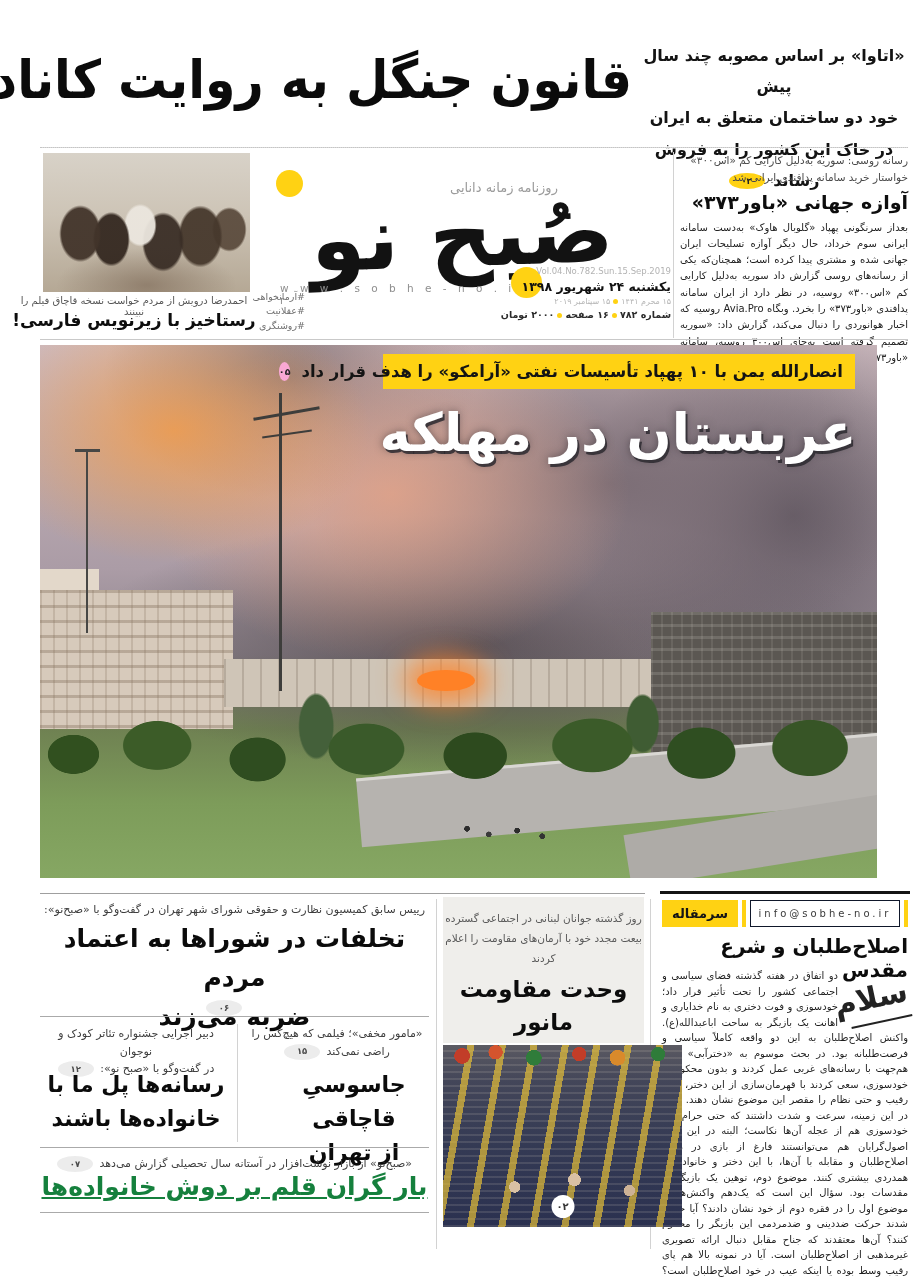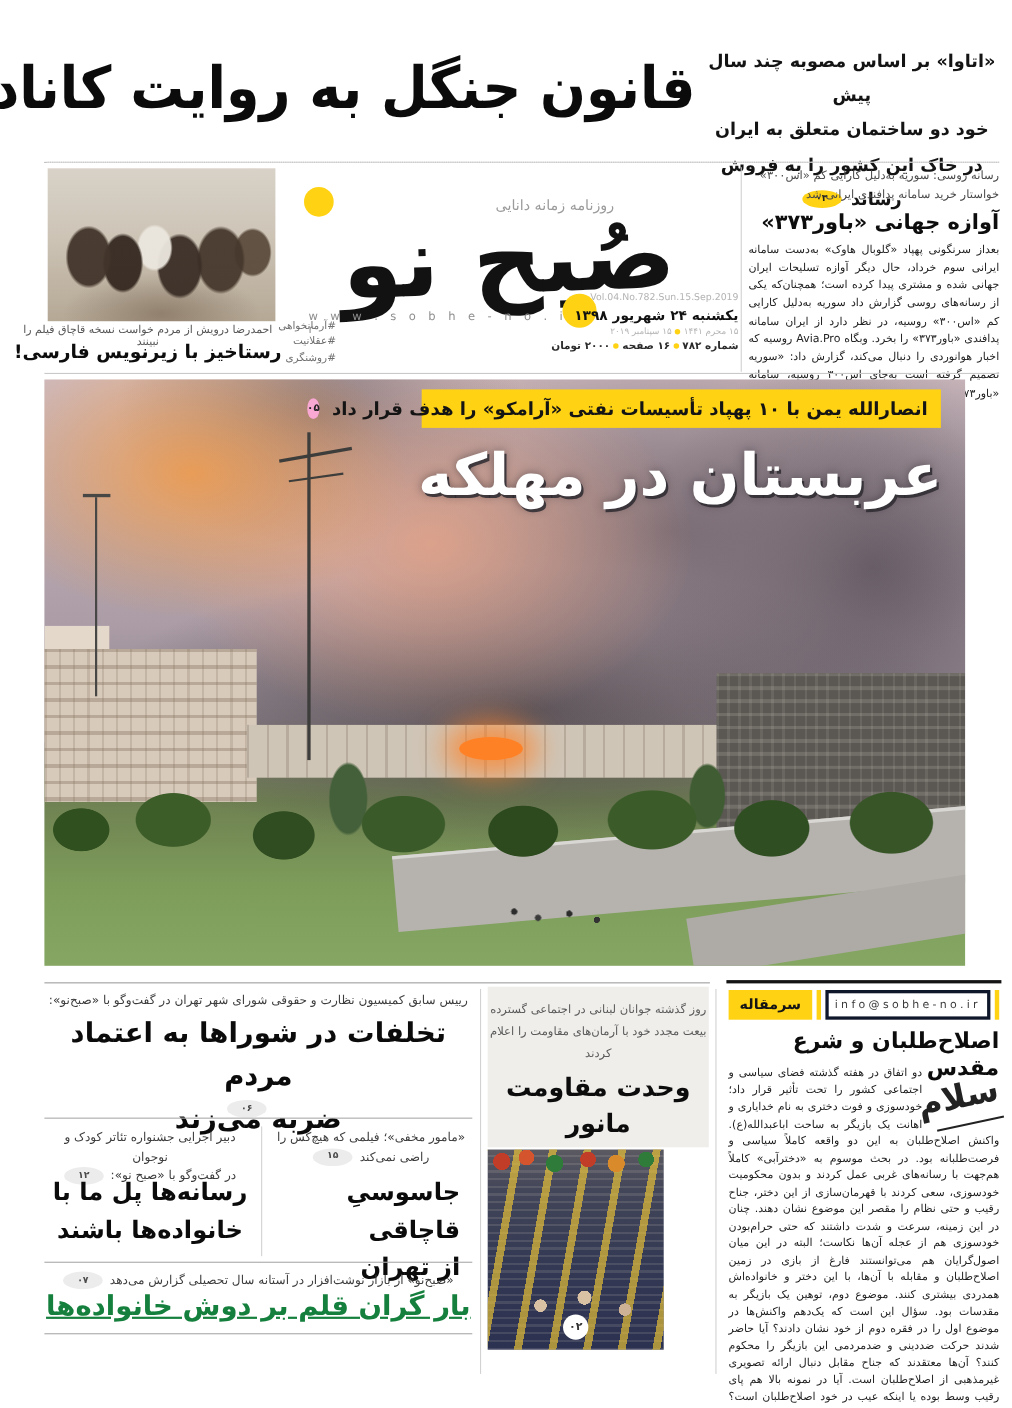"info@sobhe-no.ir" .ed-mail { border: 3px solid #0f172a -> 1px solid #0f172a }
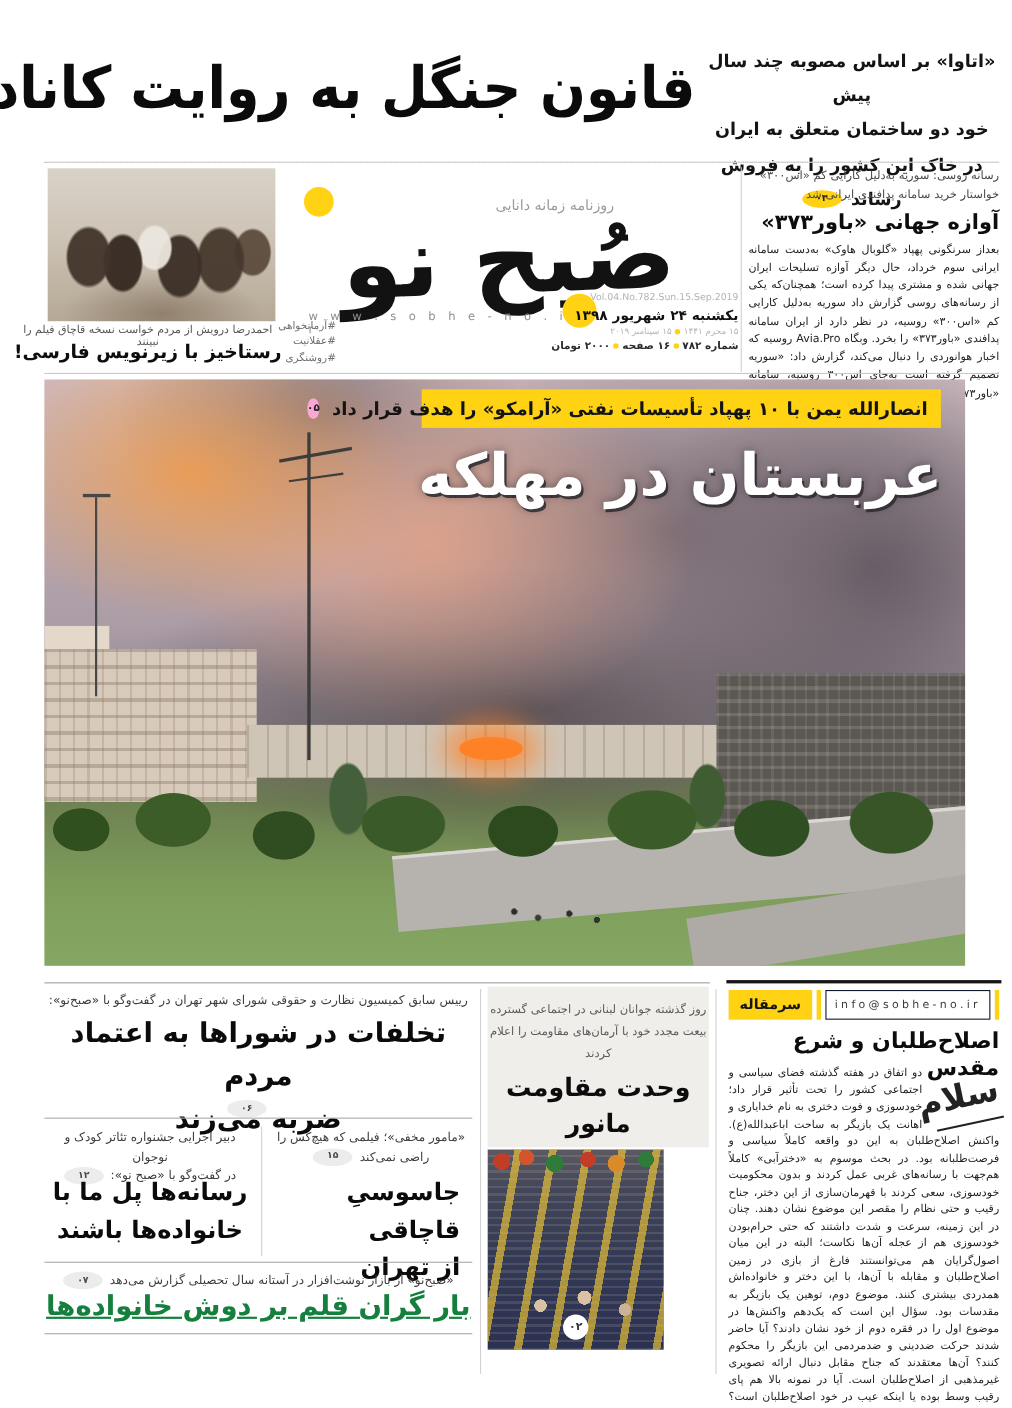"جاسوسیِ قاچاقی" .sub-right-title { left: 240px -> 265px; text-align: right -> center }
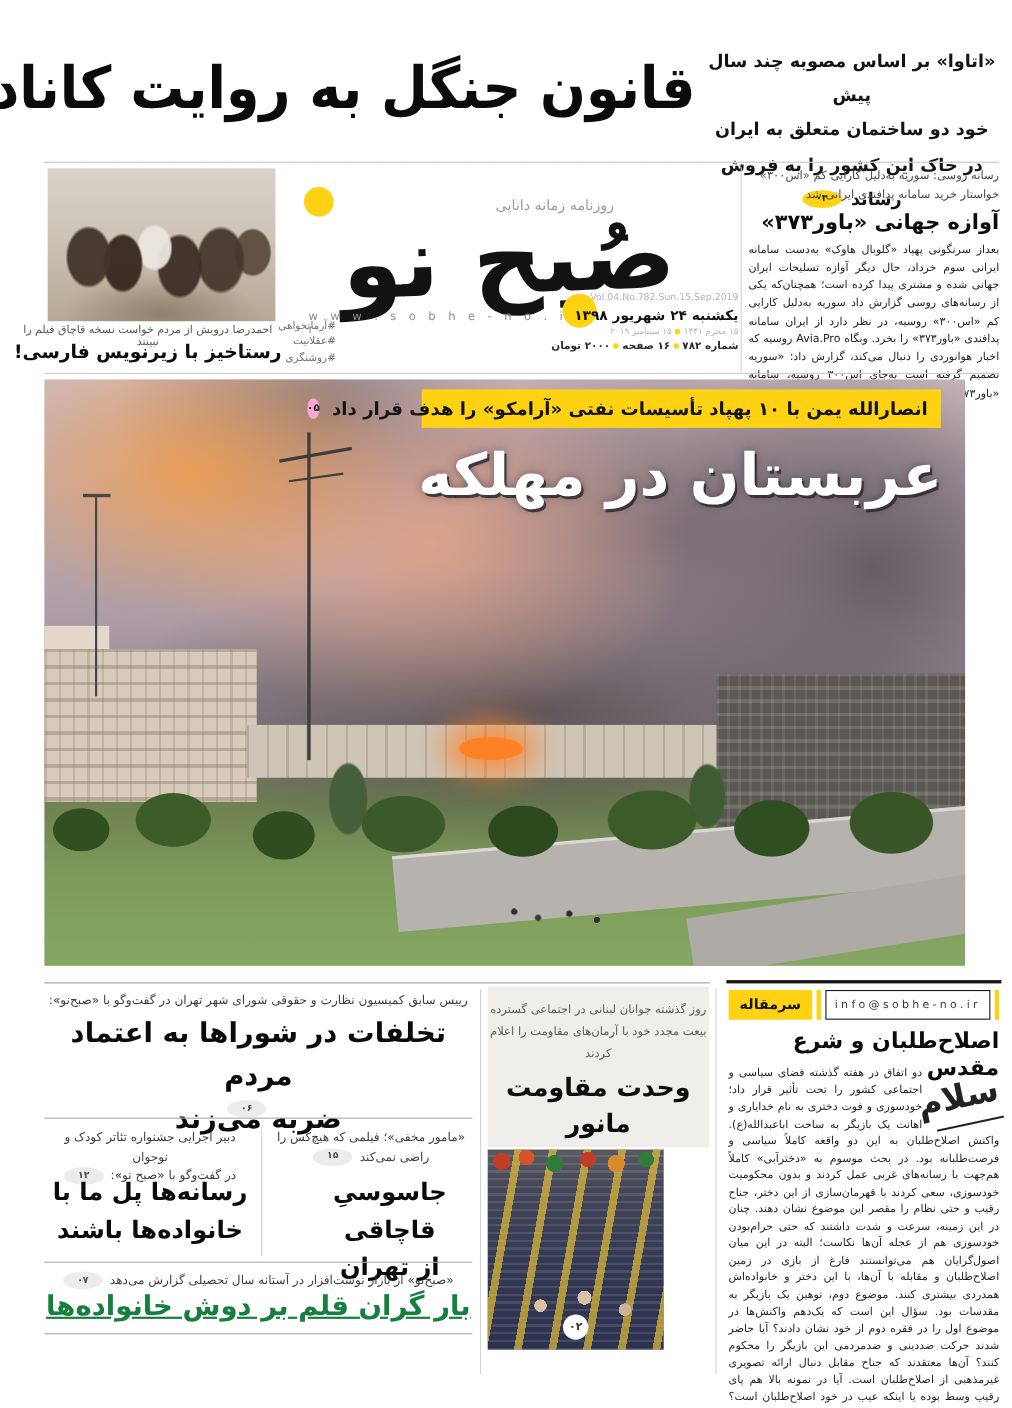"۰۲" .mid-photo { width: 160px -> 239px }
